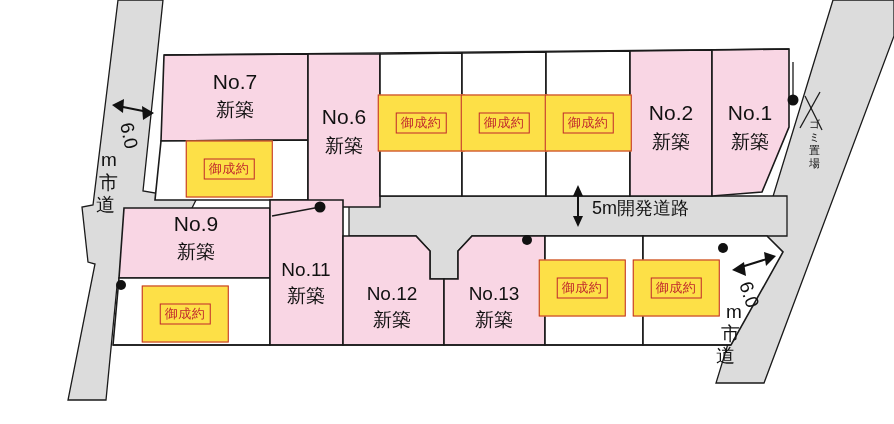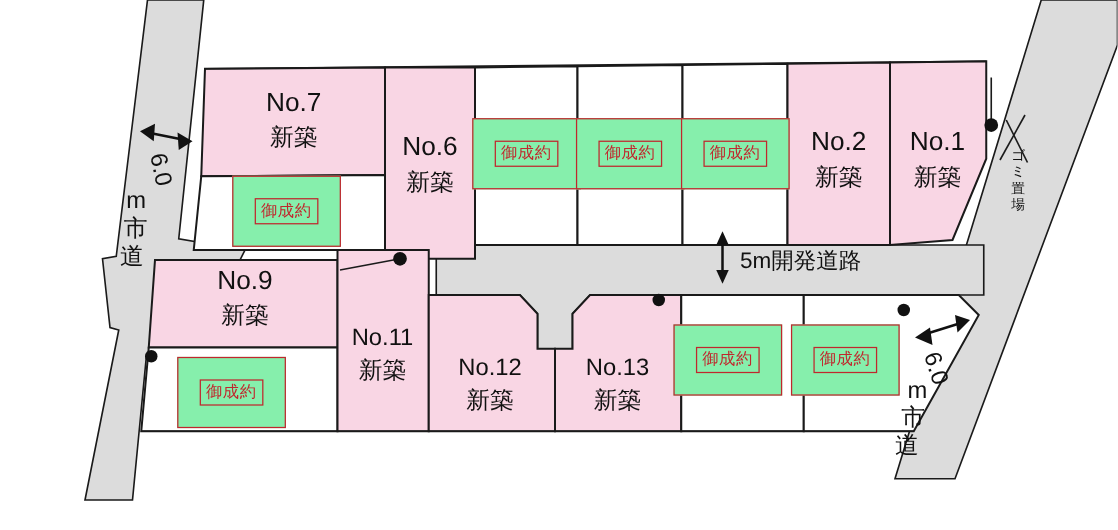"御成約" .sold-stamp { background: #86efac -> #fde047 }
